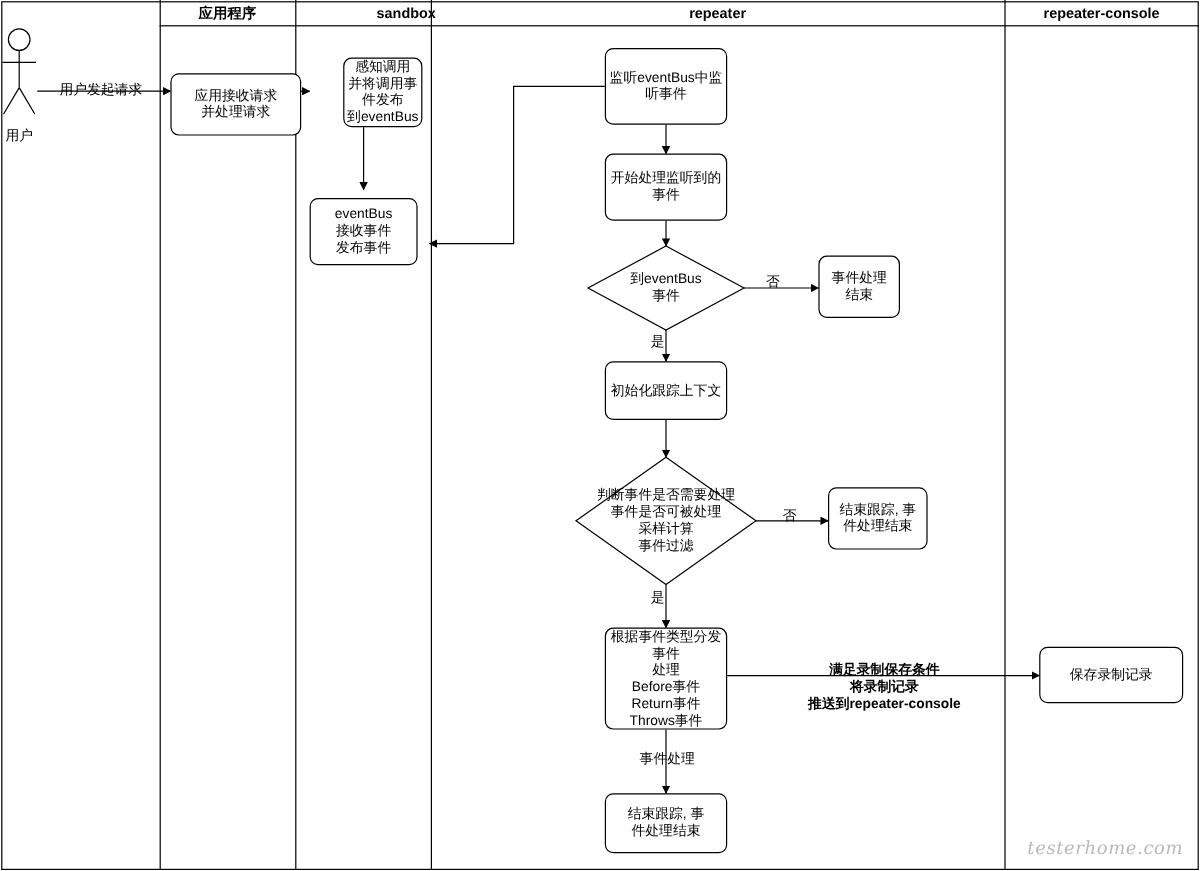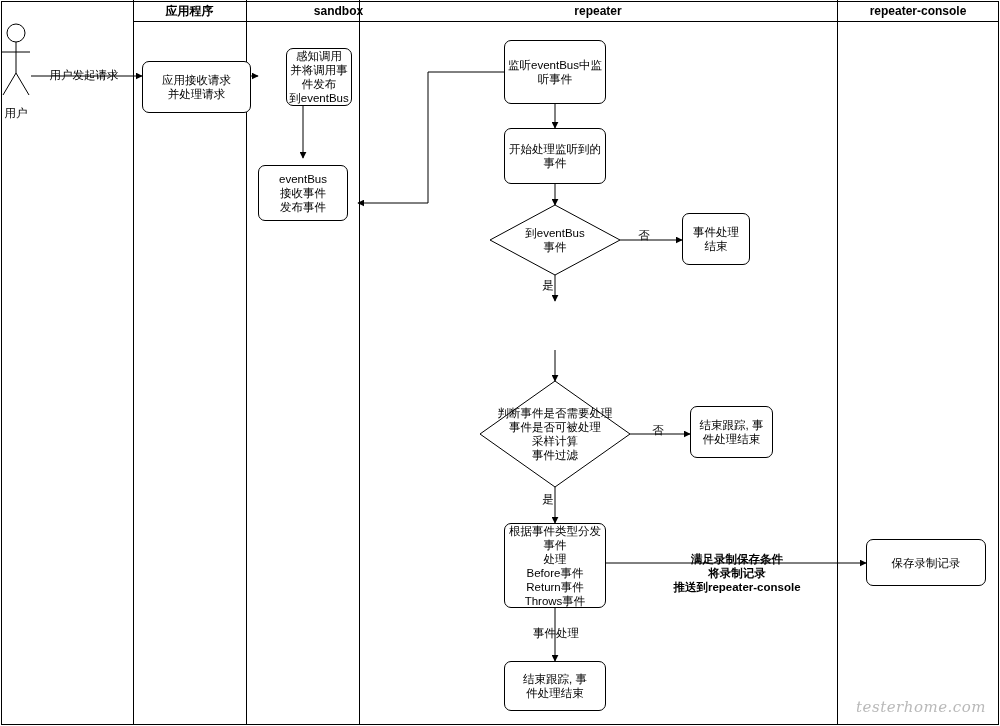"初始化跟踪上下文" div.node { html: none -> <div>初始化跟踪上下文</div> }
